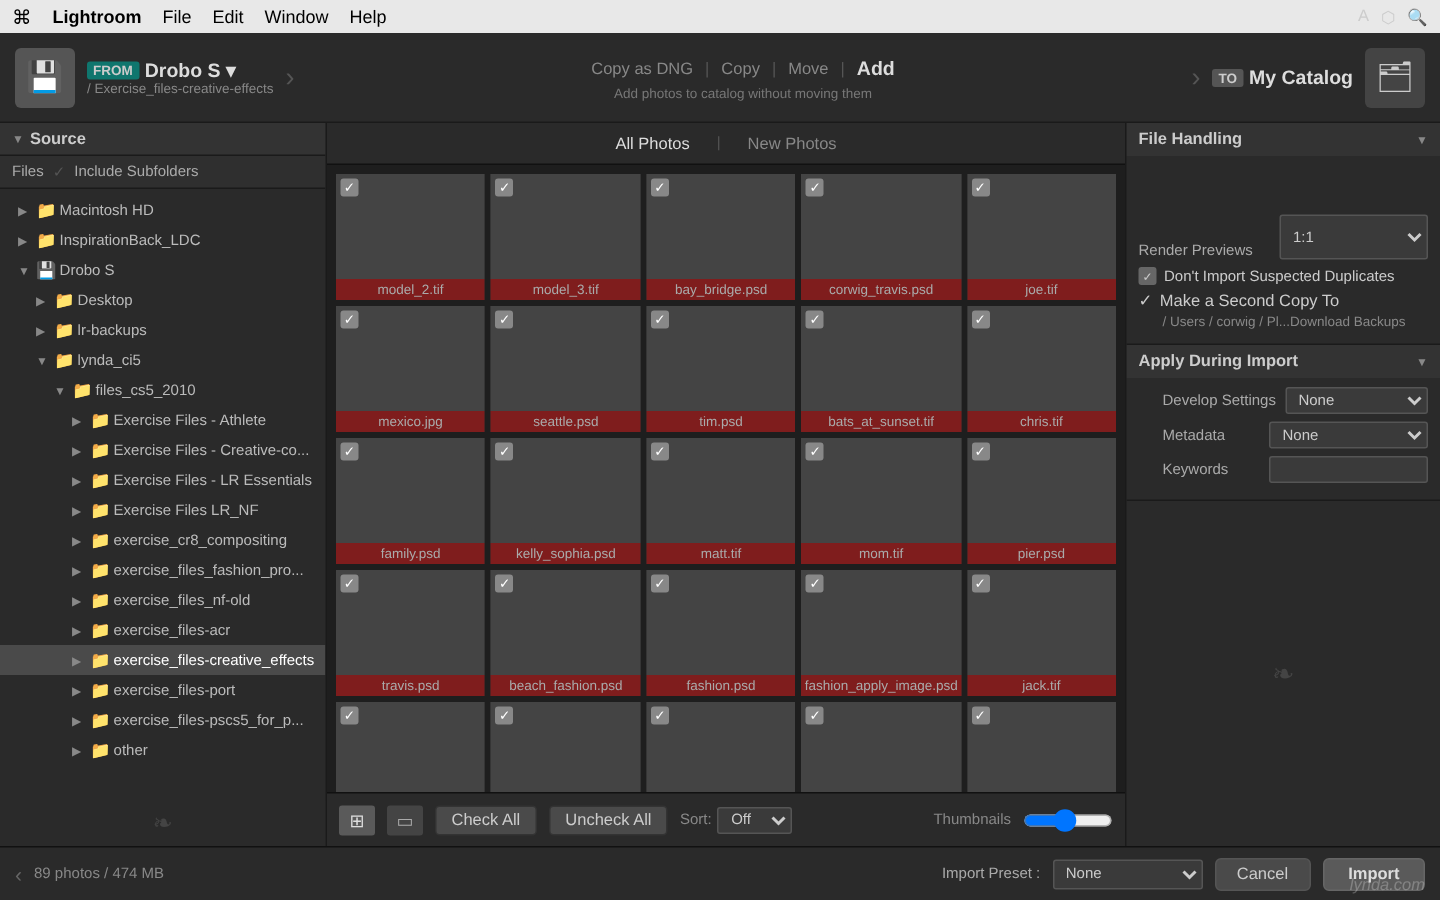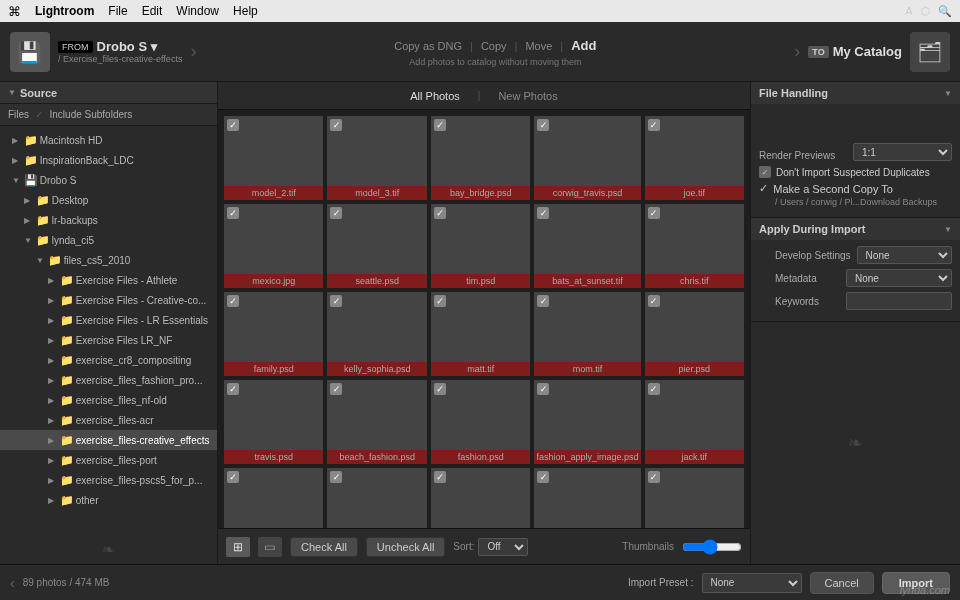"FROM" .from-badge { background: #000000 -> #0f766e; font-weight: normal -> bold }
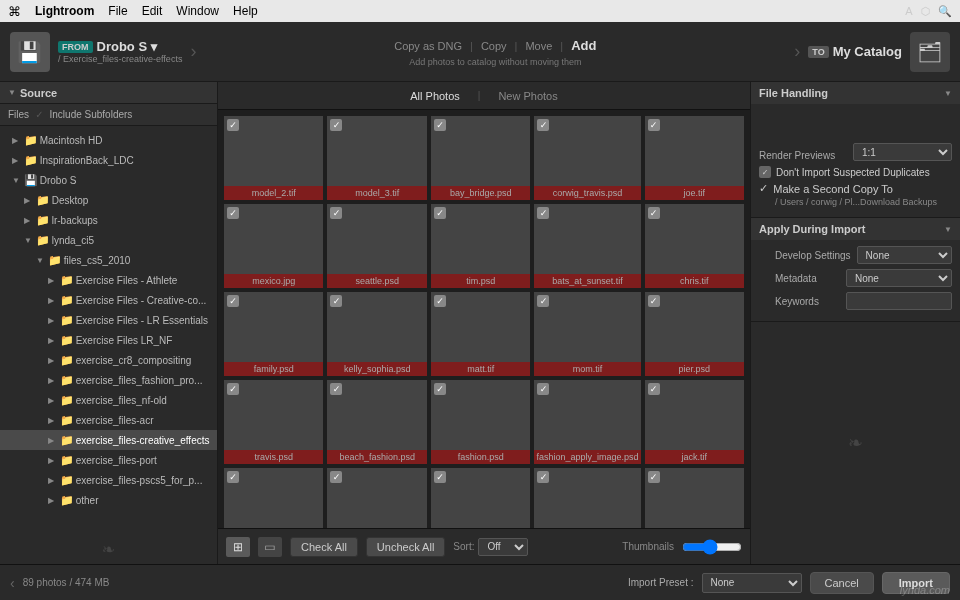"1:1" .render-select { height: 18px -> 30px }
